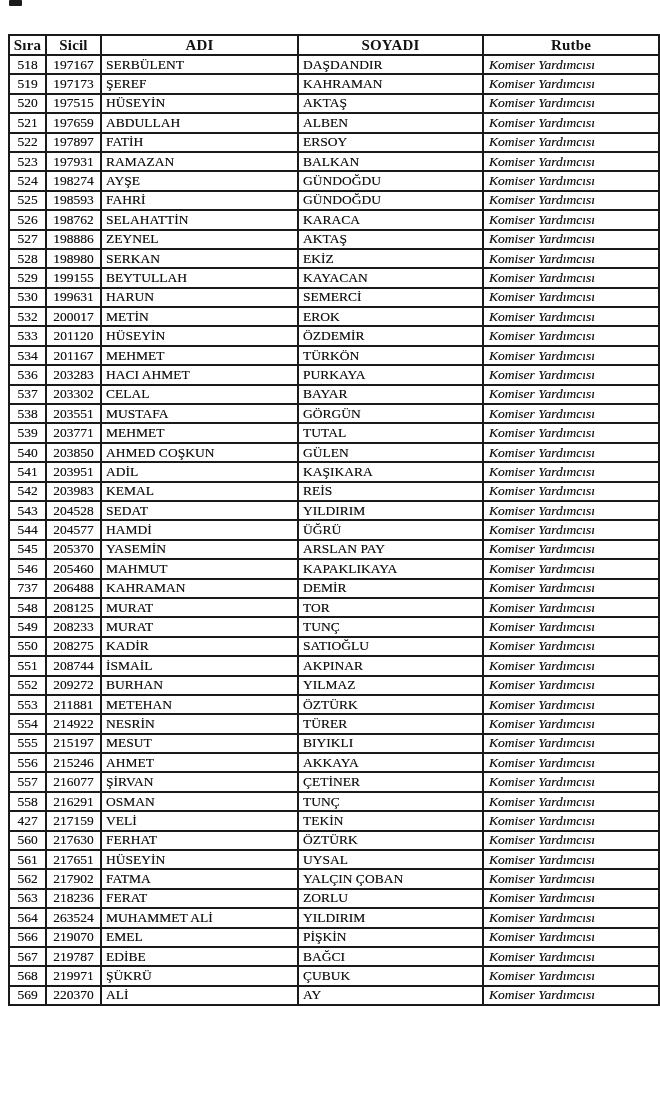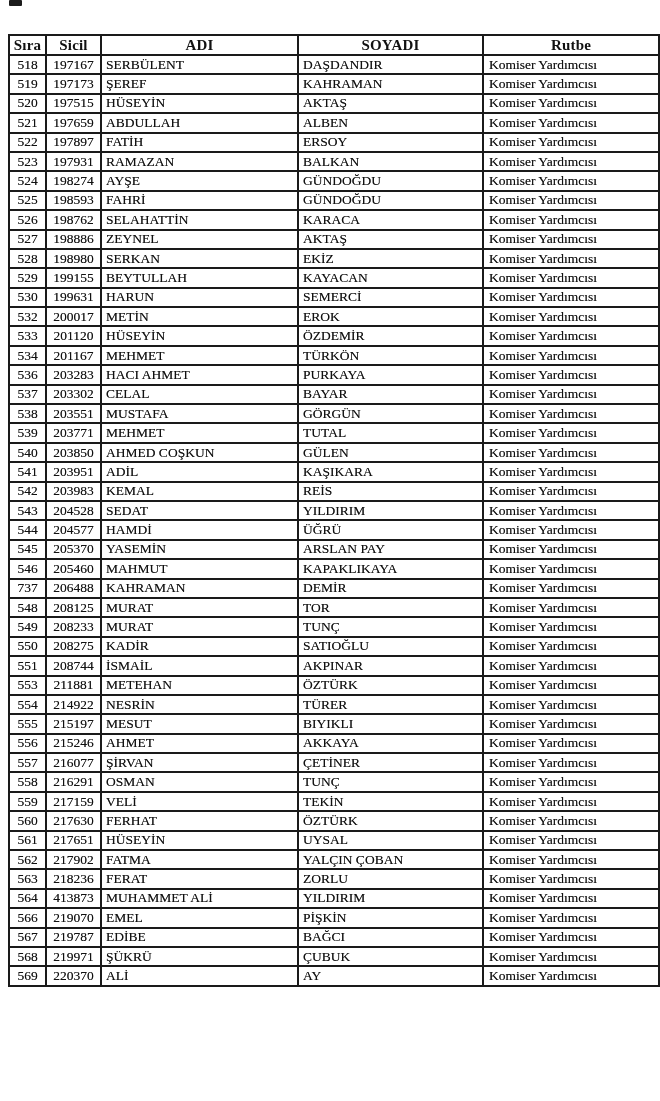"Komiser Yardımcısı" .roster td.rutbe { font-style: none -> italic }
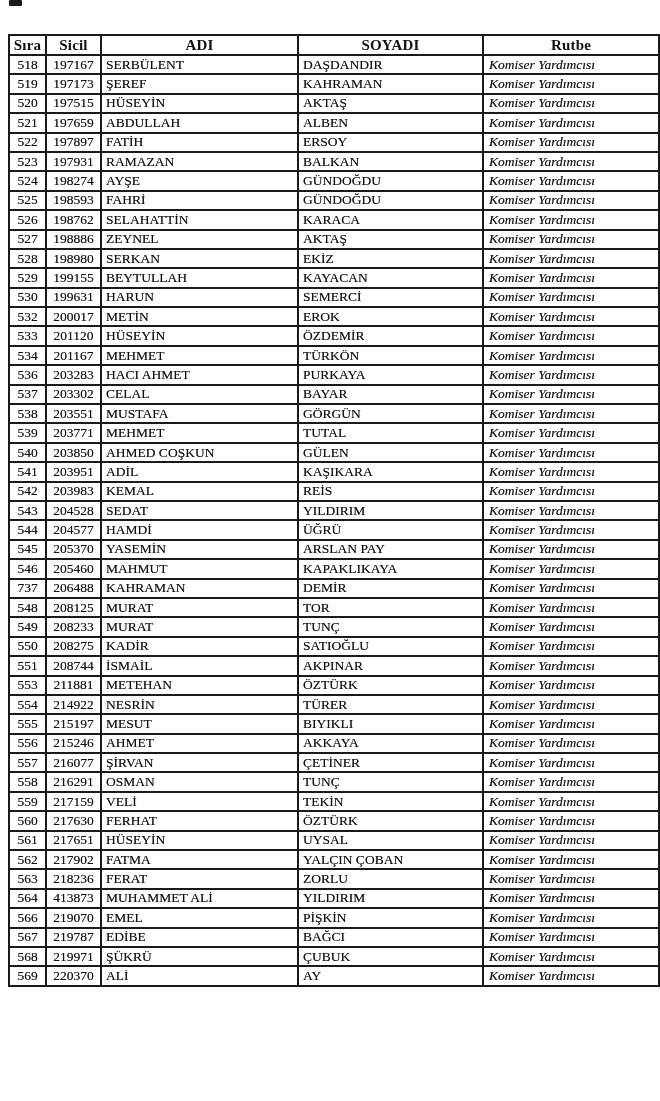"552" tr { html: none -> <tr> <td>552</td> <td>209272</td> <td>BURHAN</td> <td>YILMAZ</td> <td>Komiser Yardımcısı</td> </tr> }
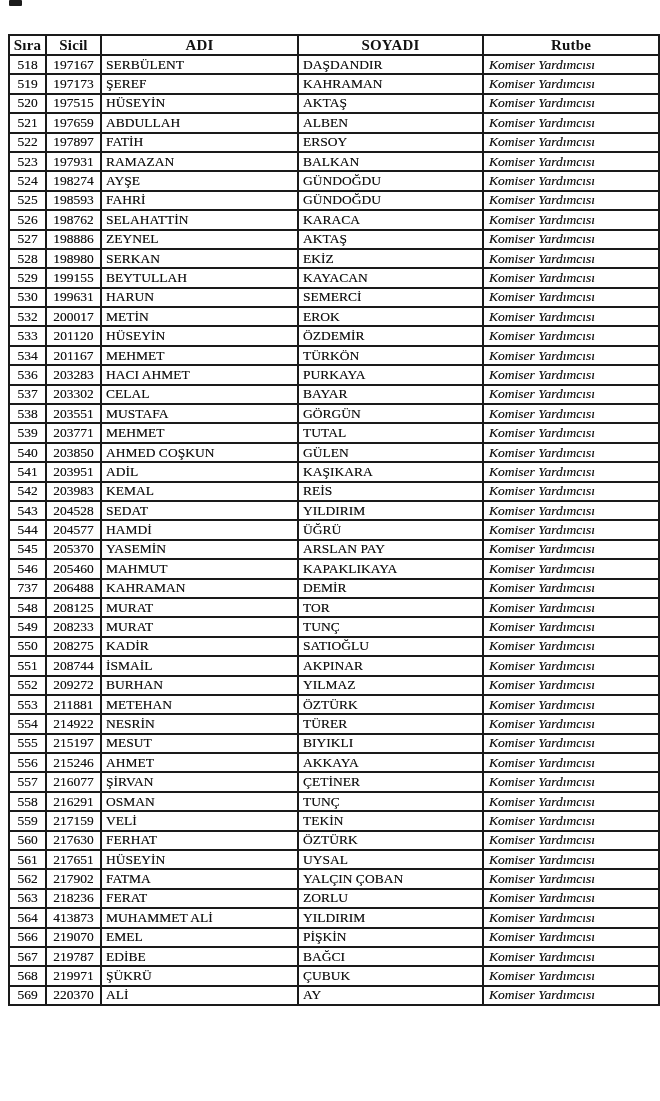"559" td.sira { text: 559 -> 427 }
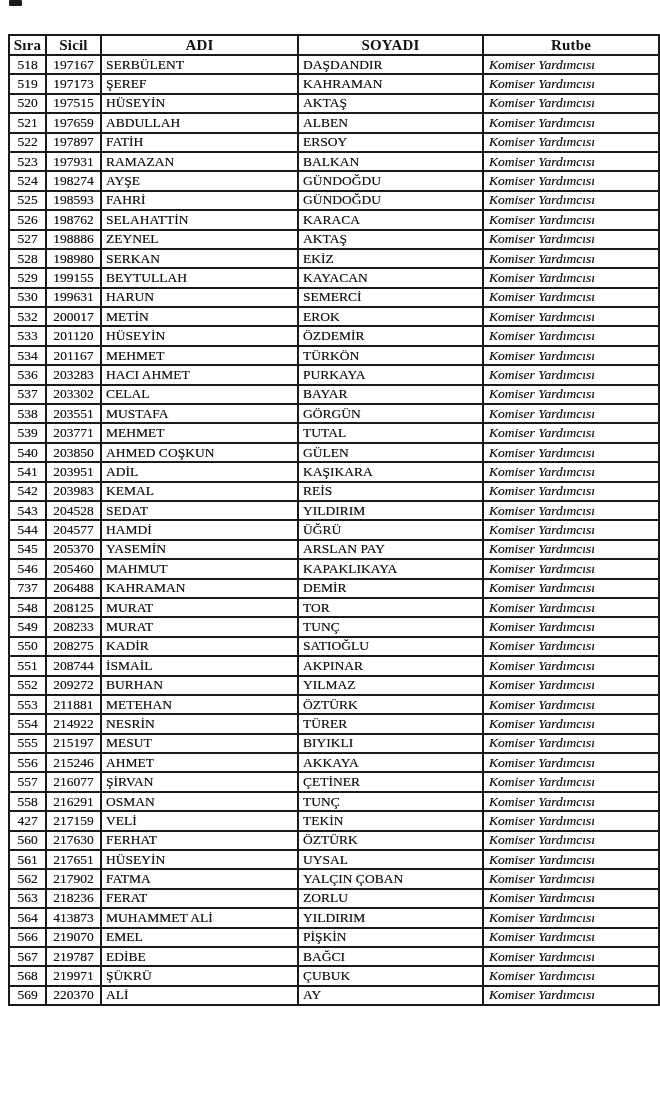"413873" td.sicil { text: 413873 -> 263524 }
